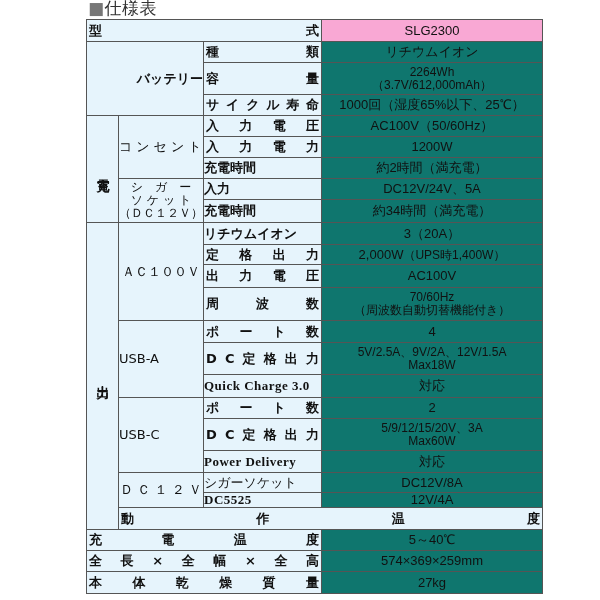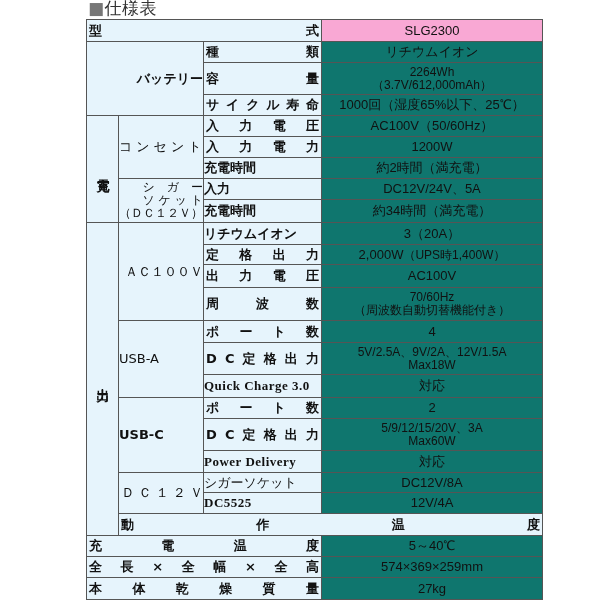"コンセント" .center { text-align: right -> center }
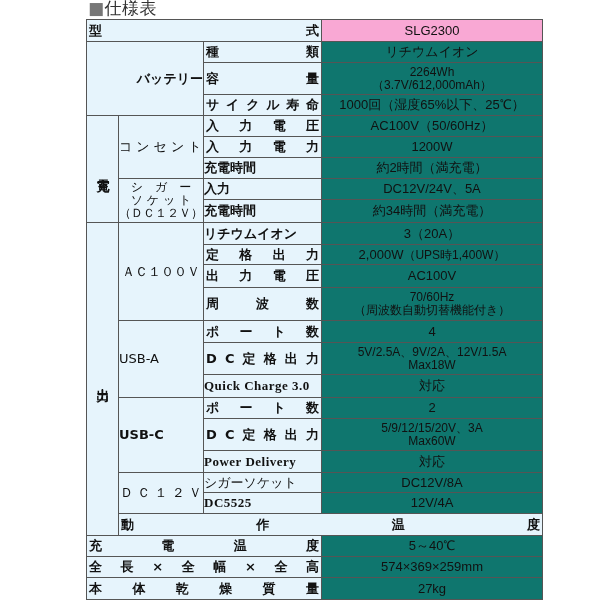"USB-C" td.lbl { font-weight: bold -> normal }
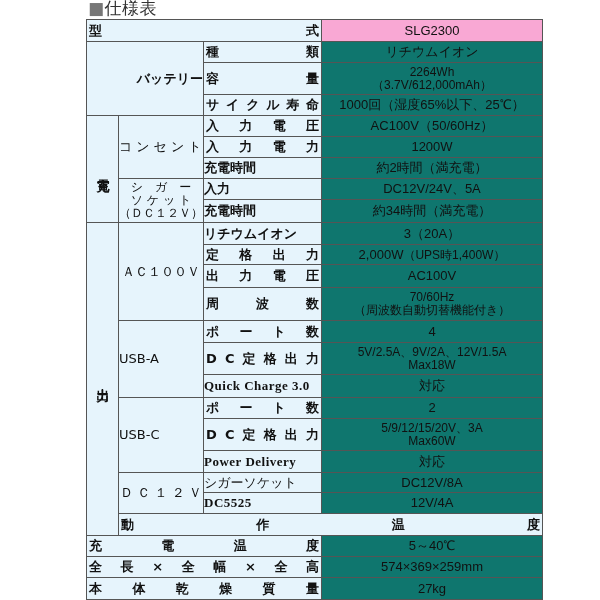"DC5525" tr { height: 21px -> 15px }
